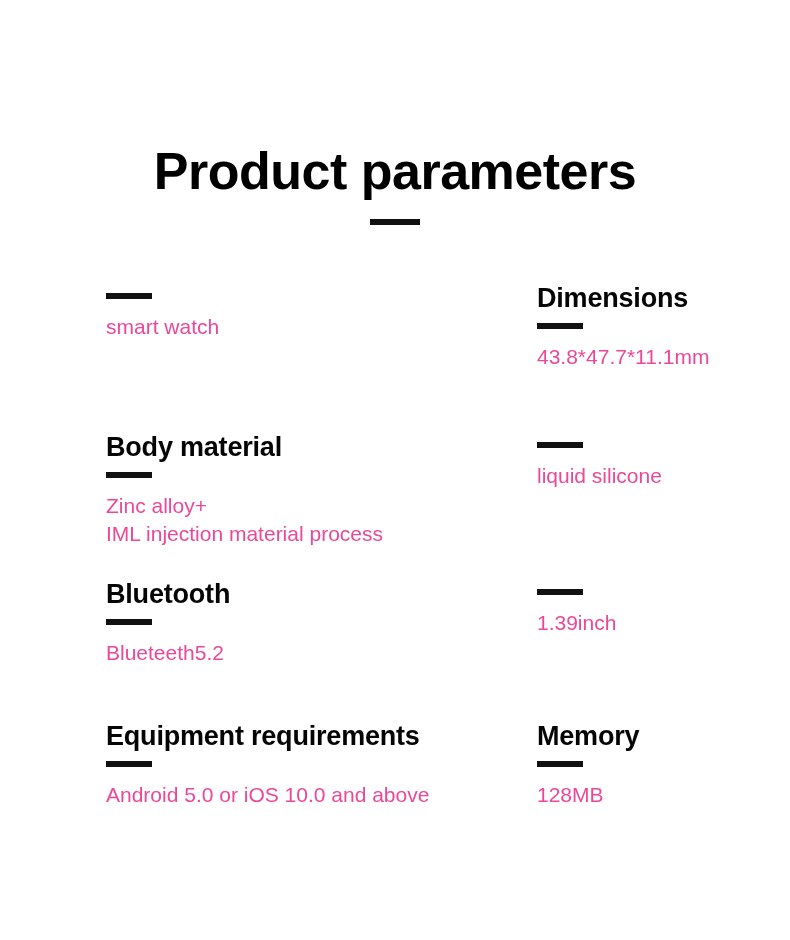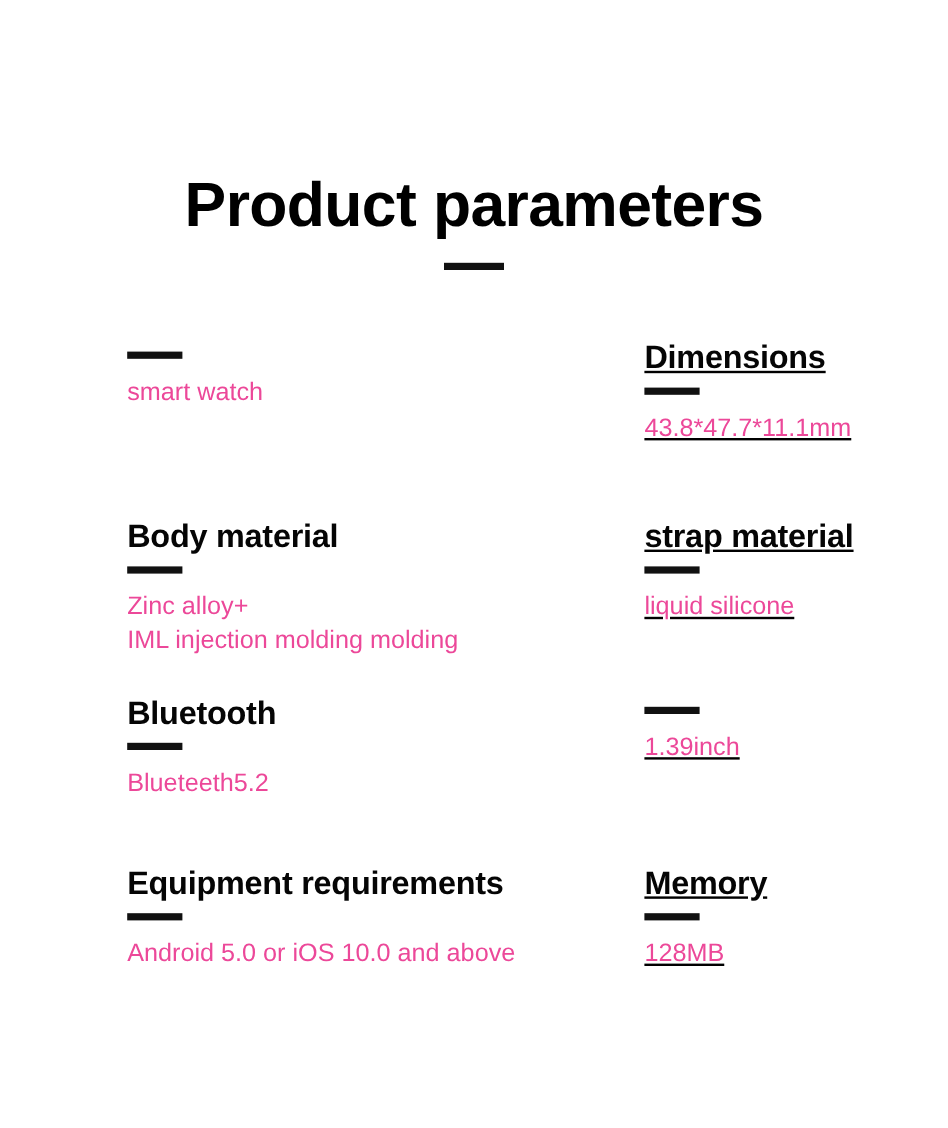"Dimensions" .col-right { text-decoration: underline -> none }
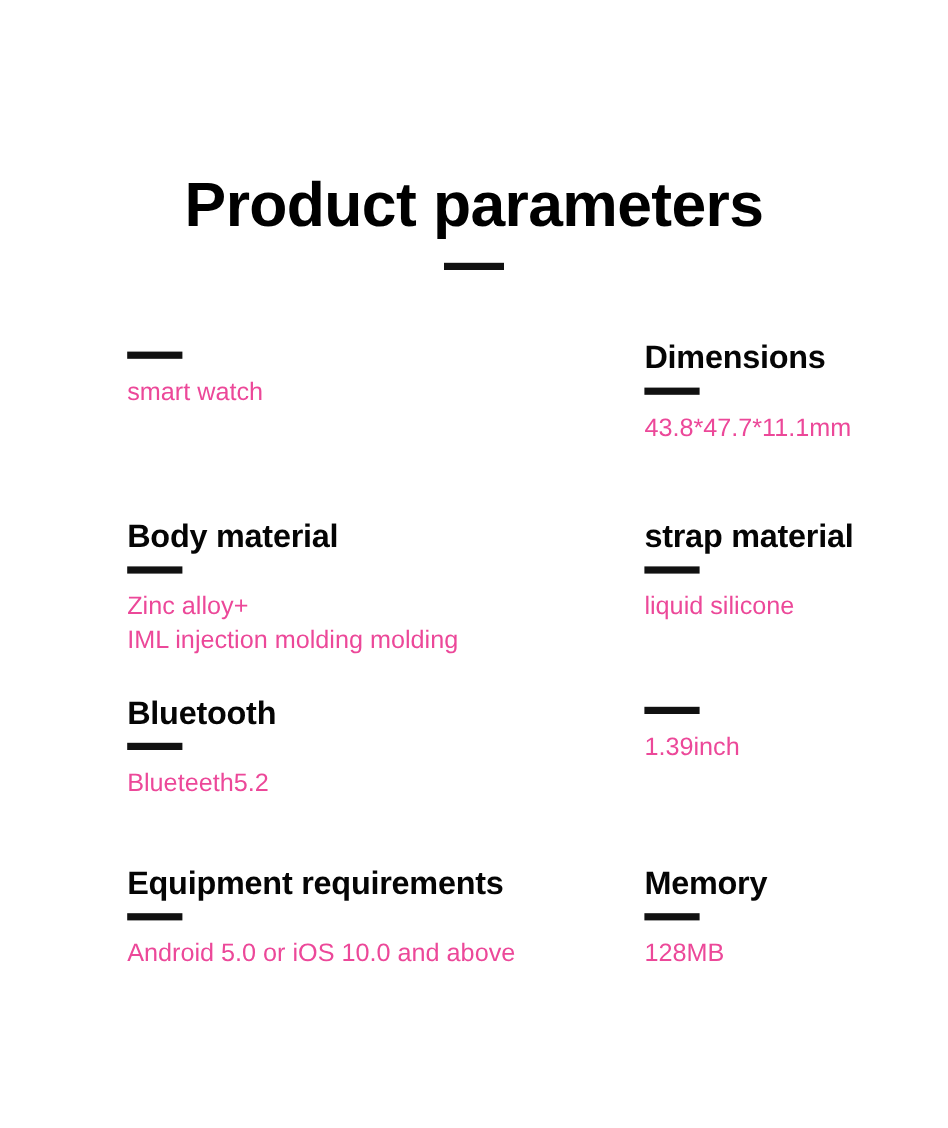"strap material" div.param-label { html: <div>strap material</div> -> none }
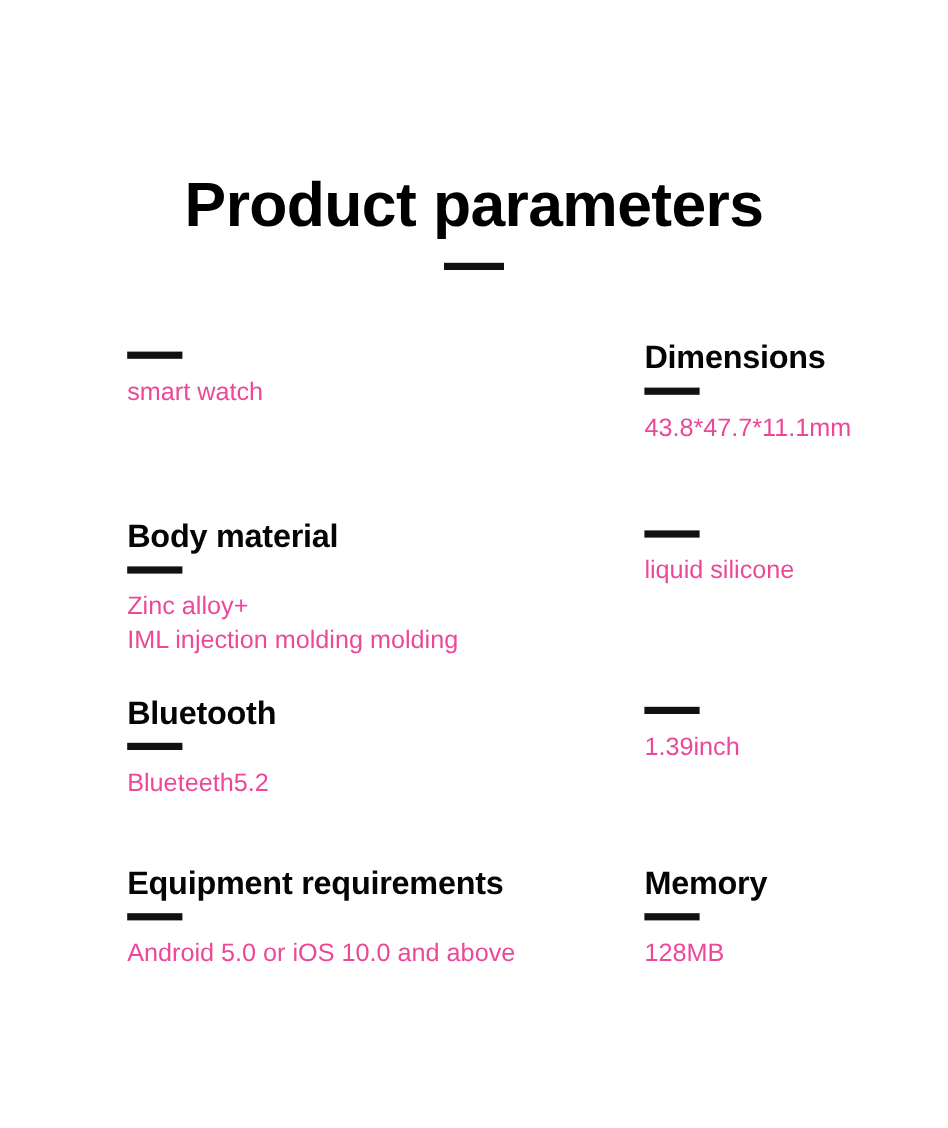"Zinc alloy+" div.param-value { text: molding molding -> material process }
